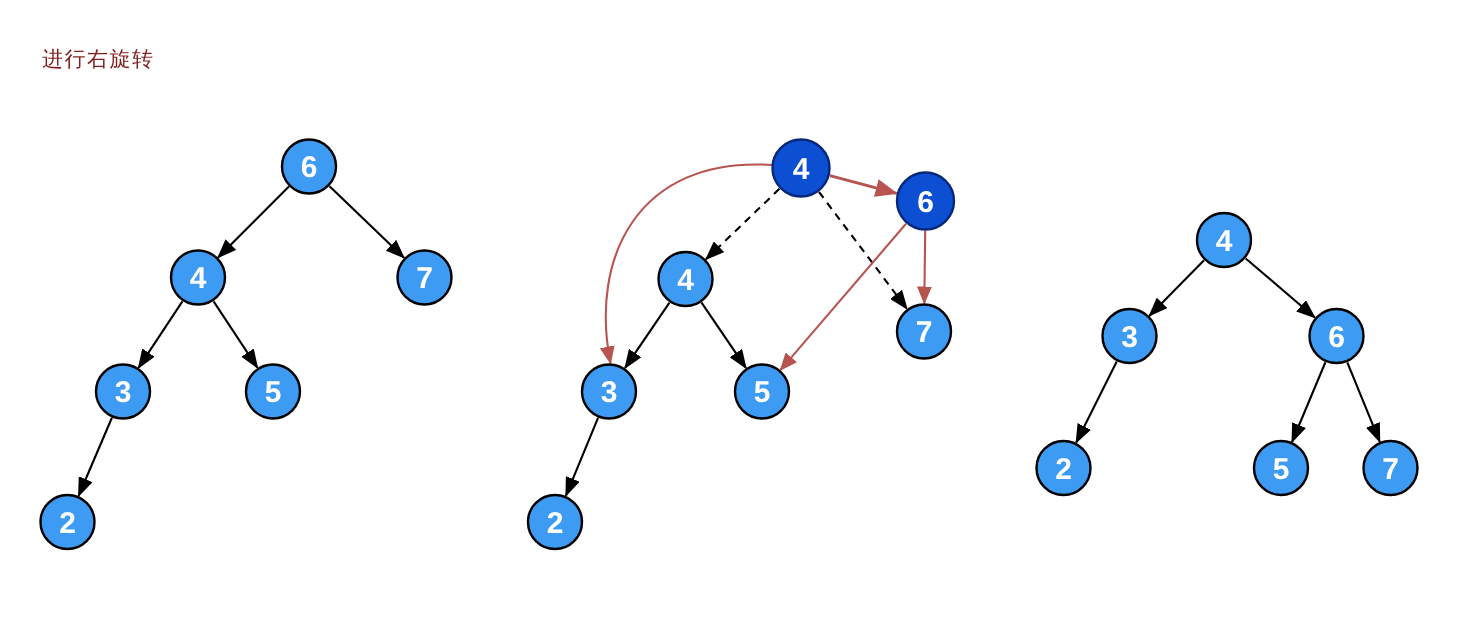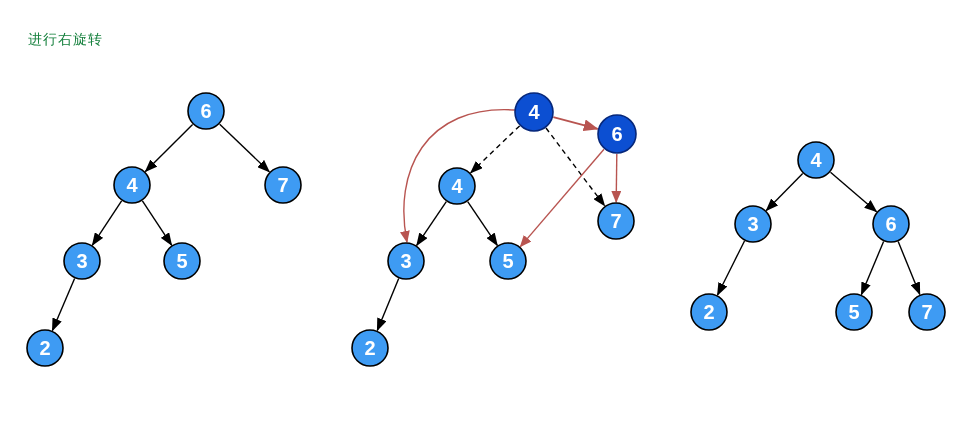"进行右旋转" div.page-title { color: #15803d -> #7f1d1d }
